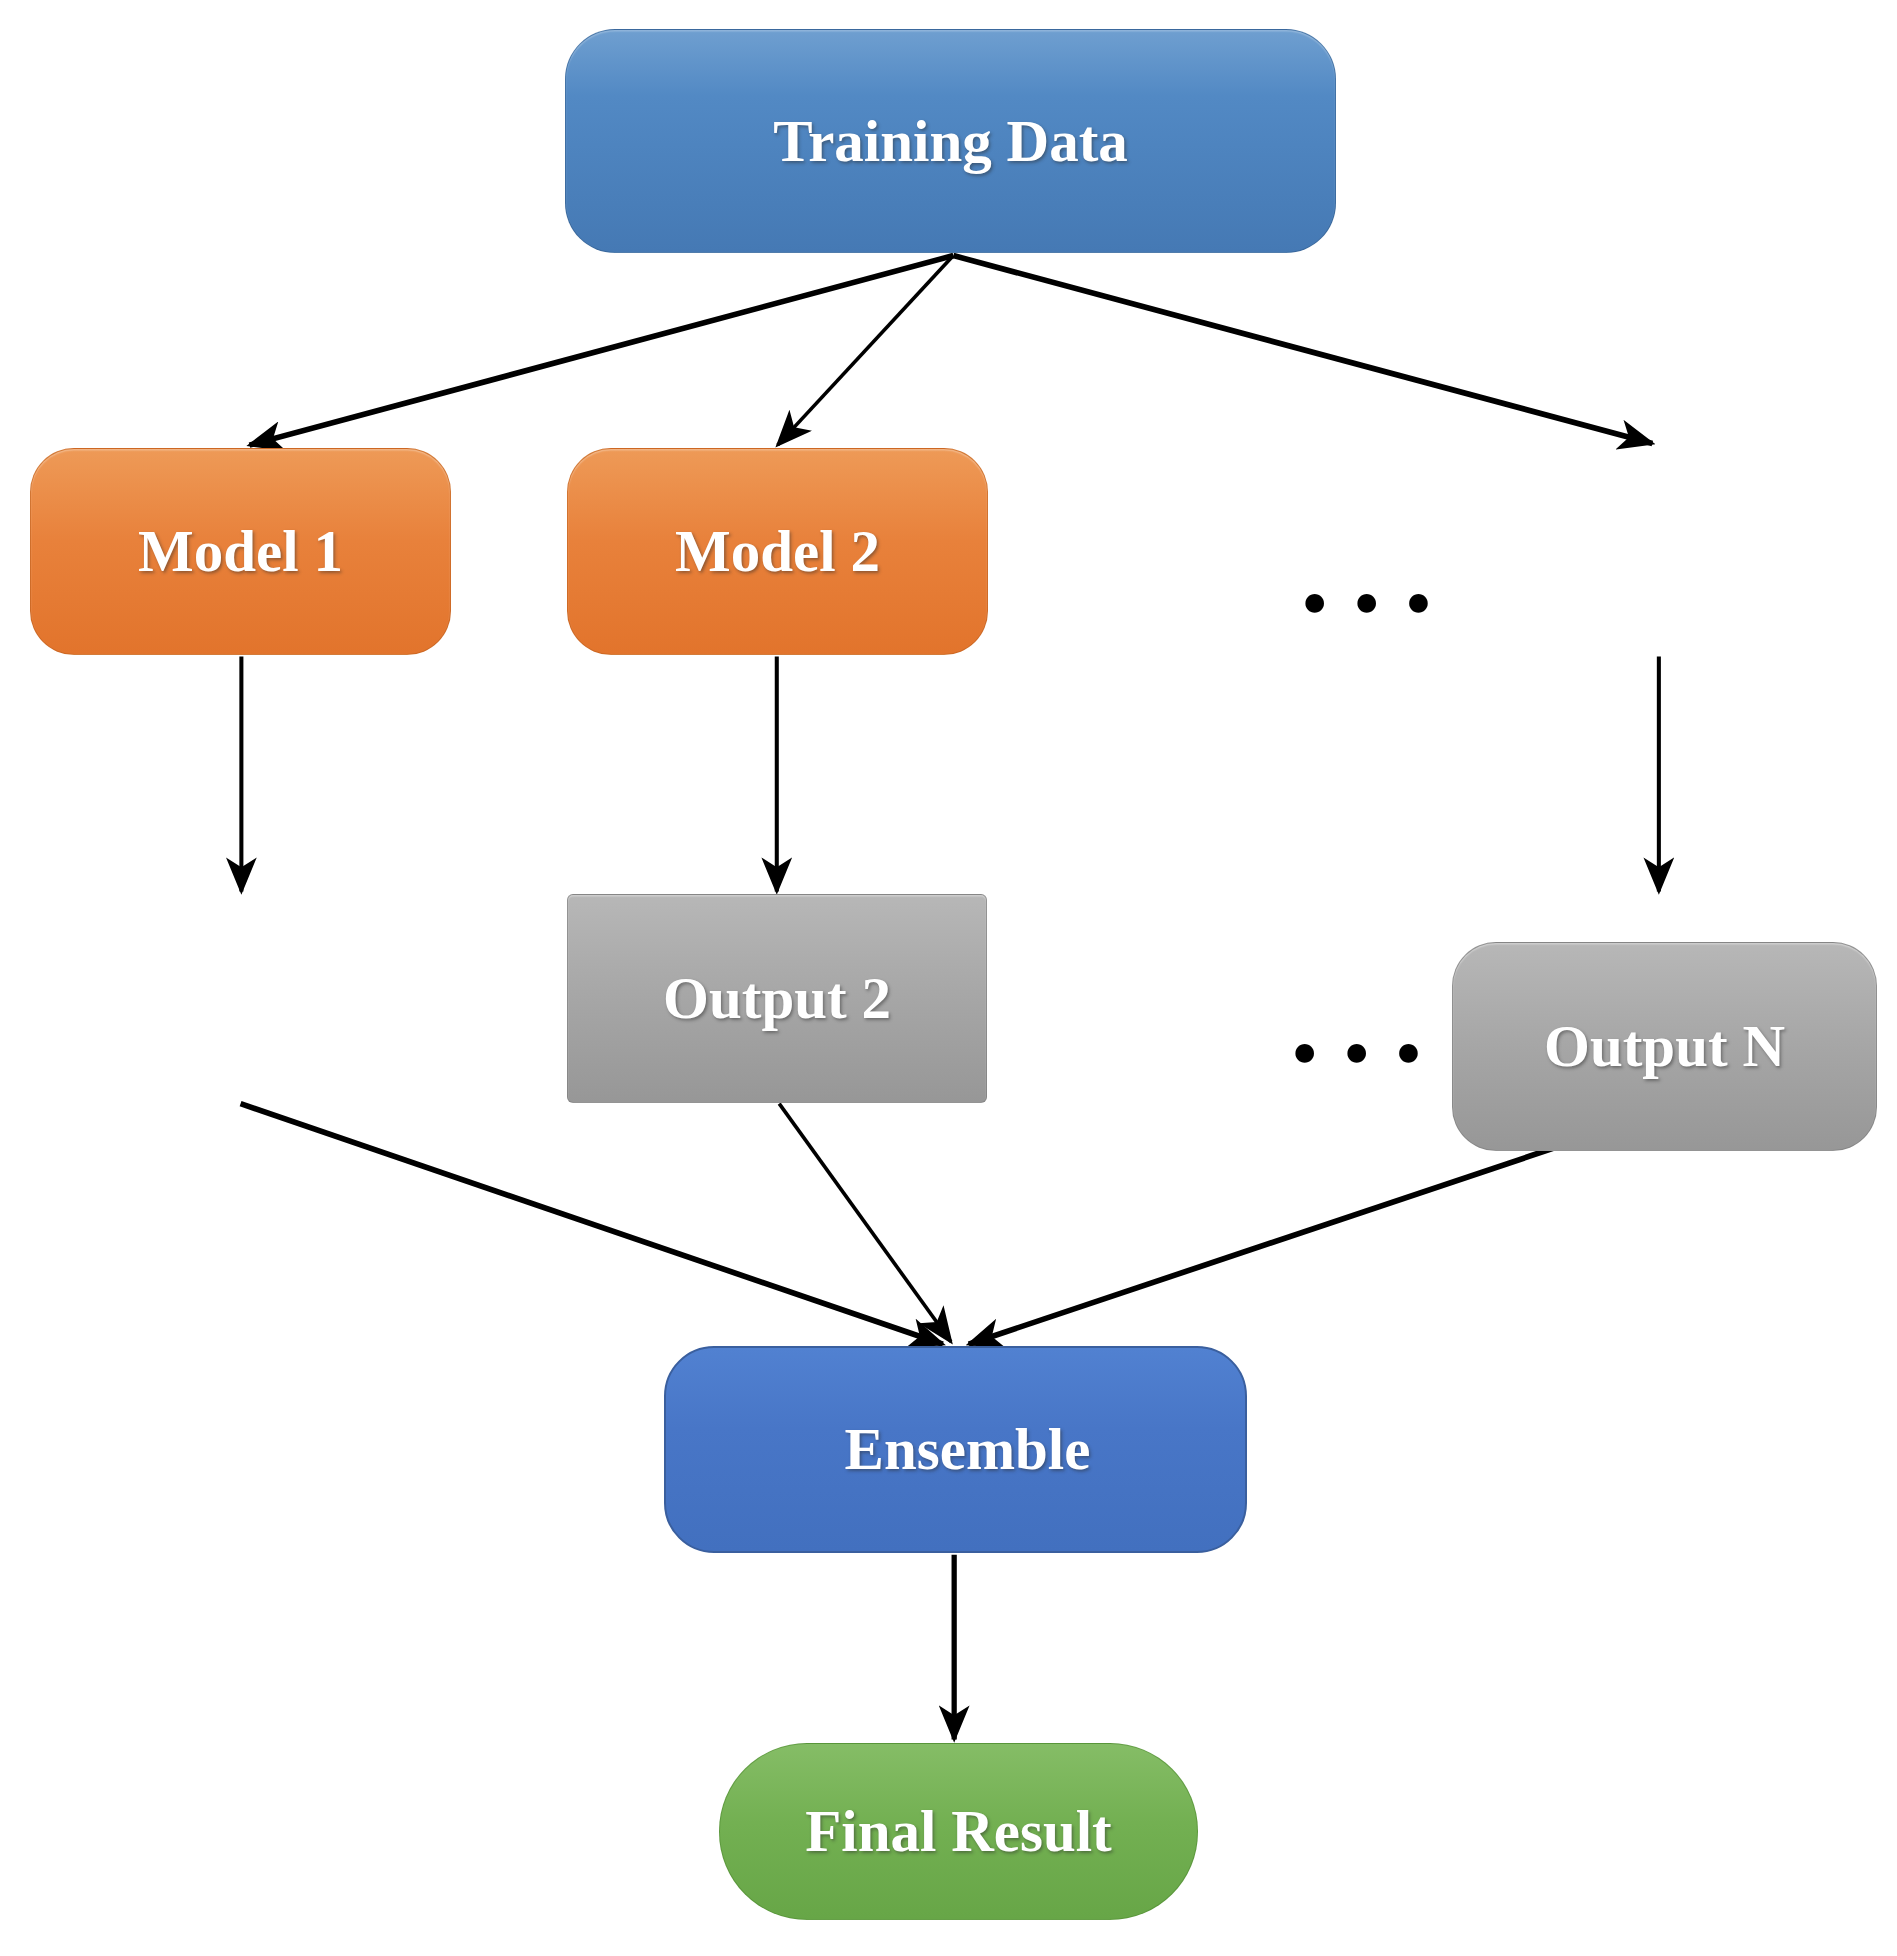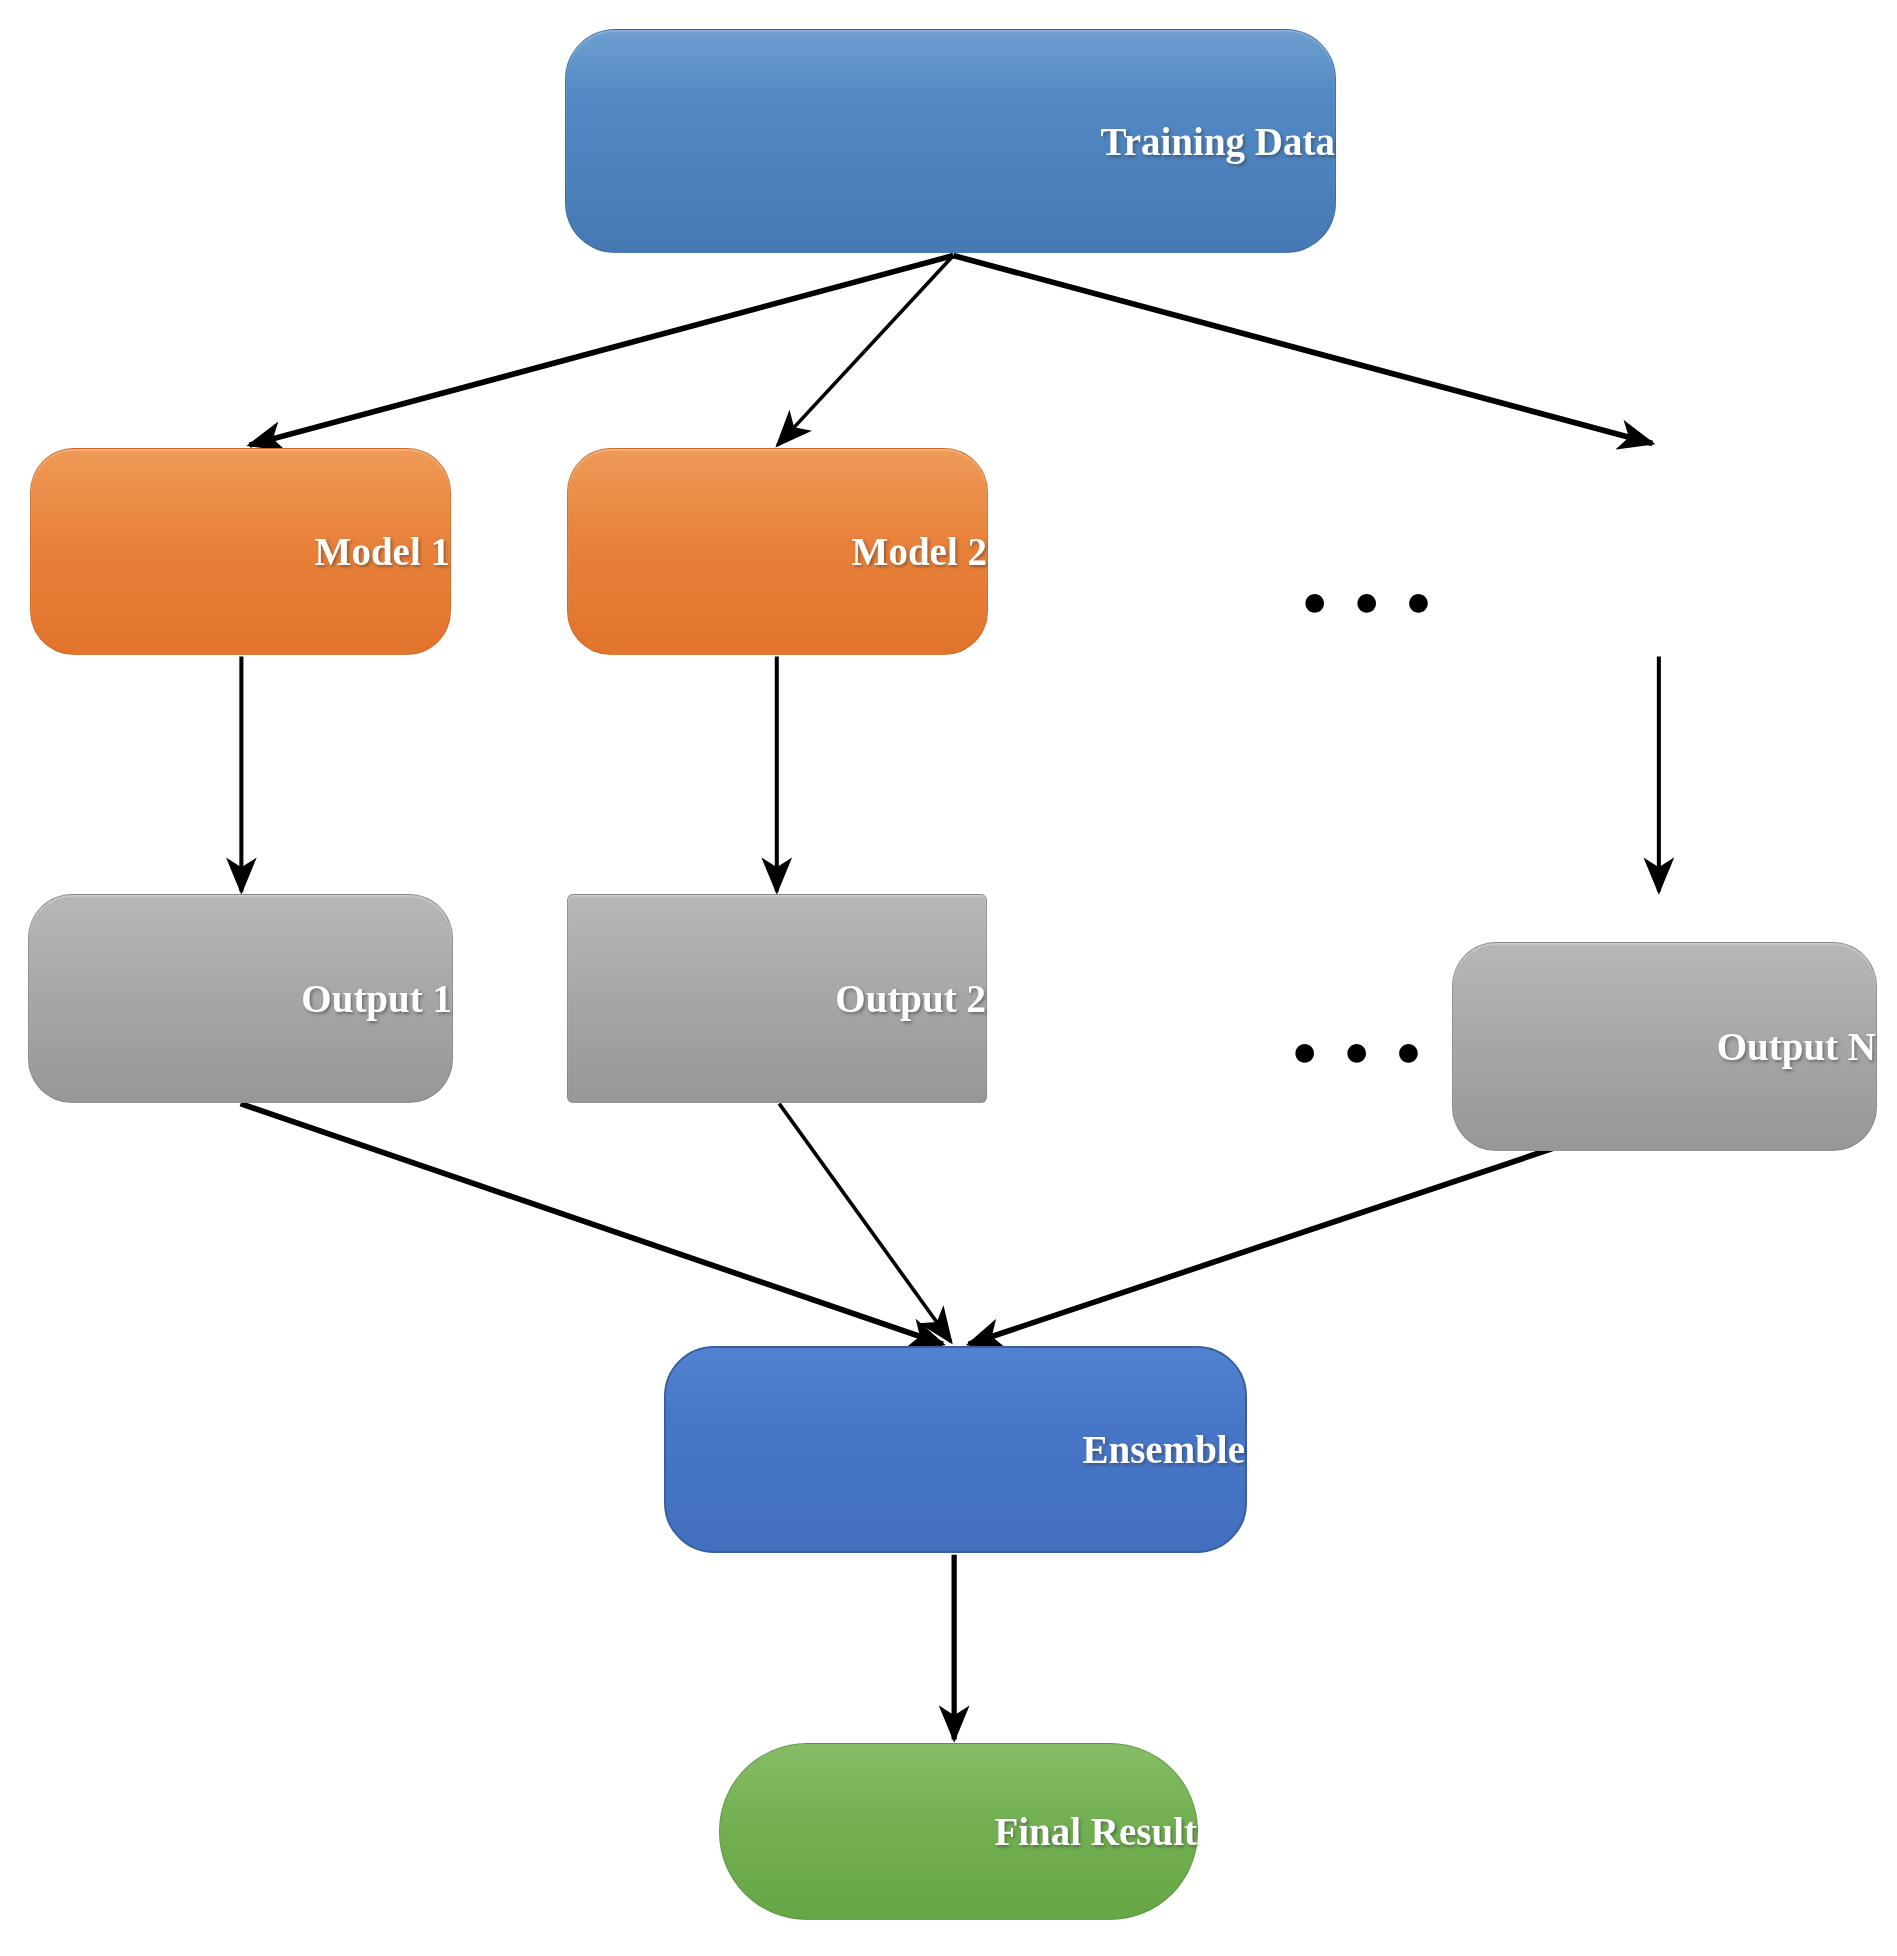"Training Data" .node { font-size: 39px -> 59px; justify-content: flex-end -> center }
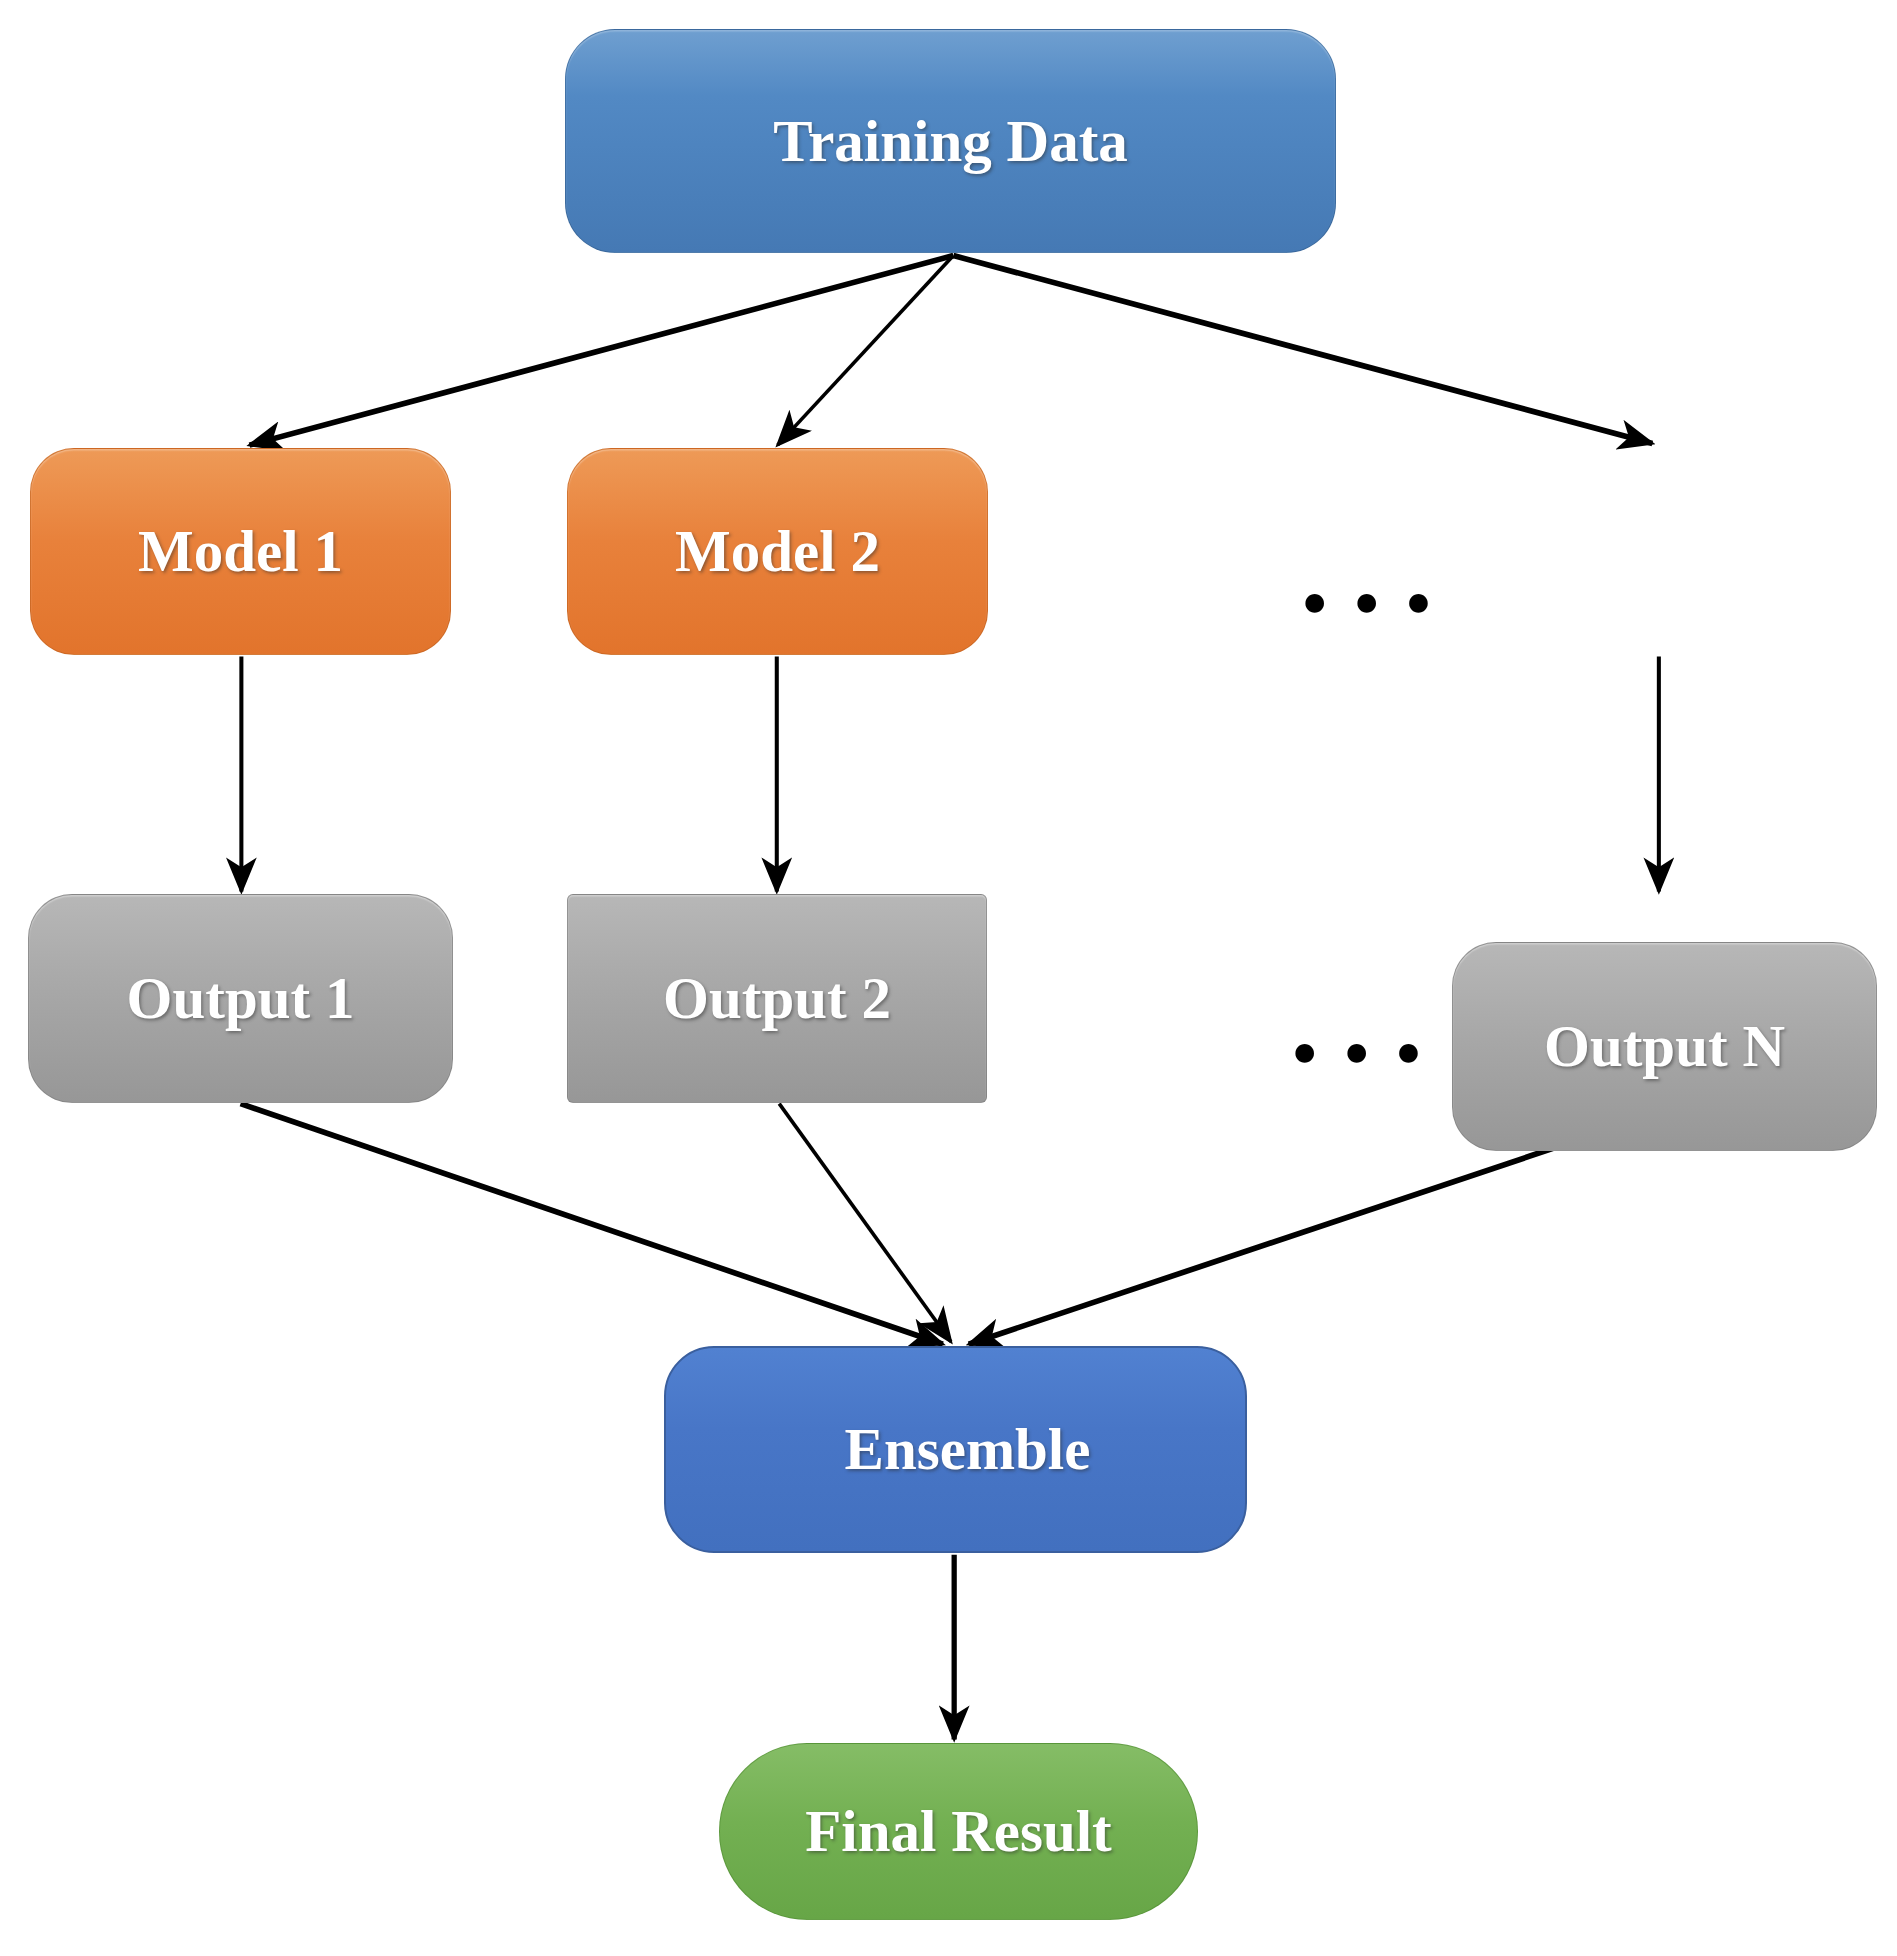"Output 1" div.node { html: <div> <span>Output 1</span> </div> -> none }
